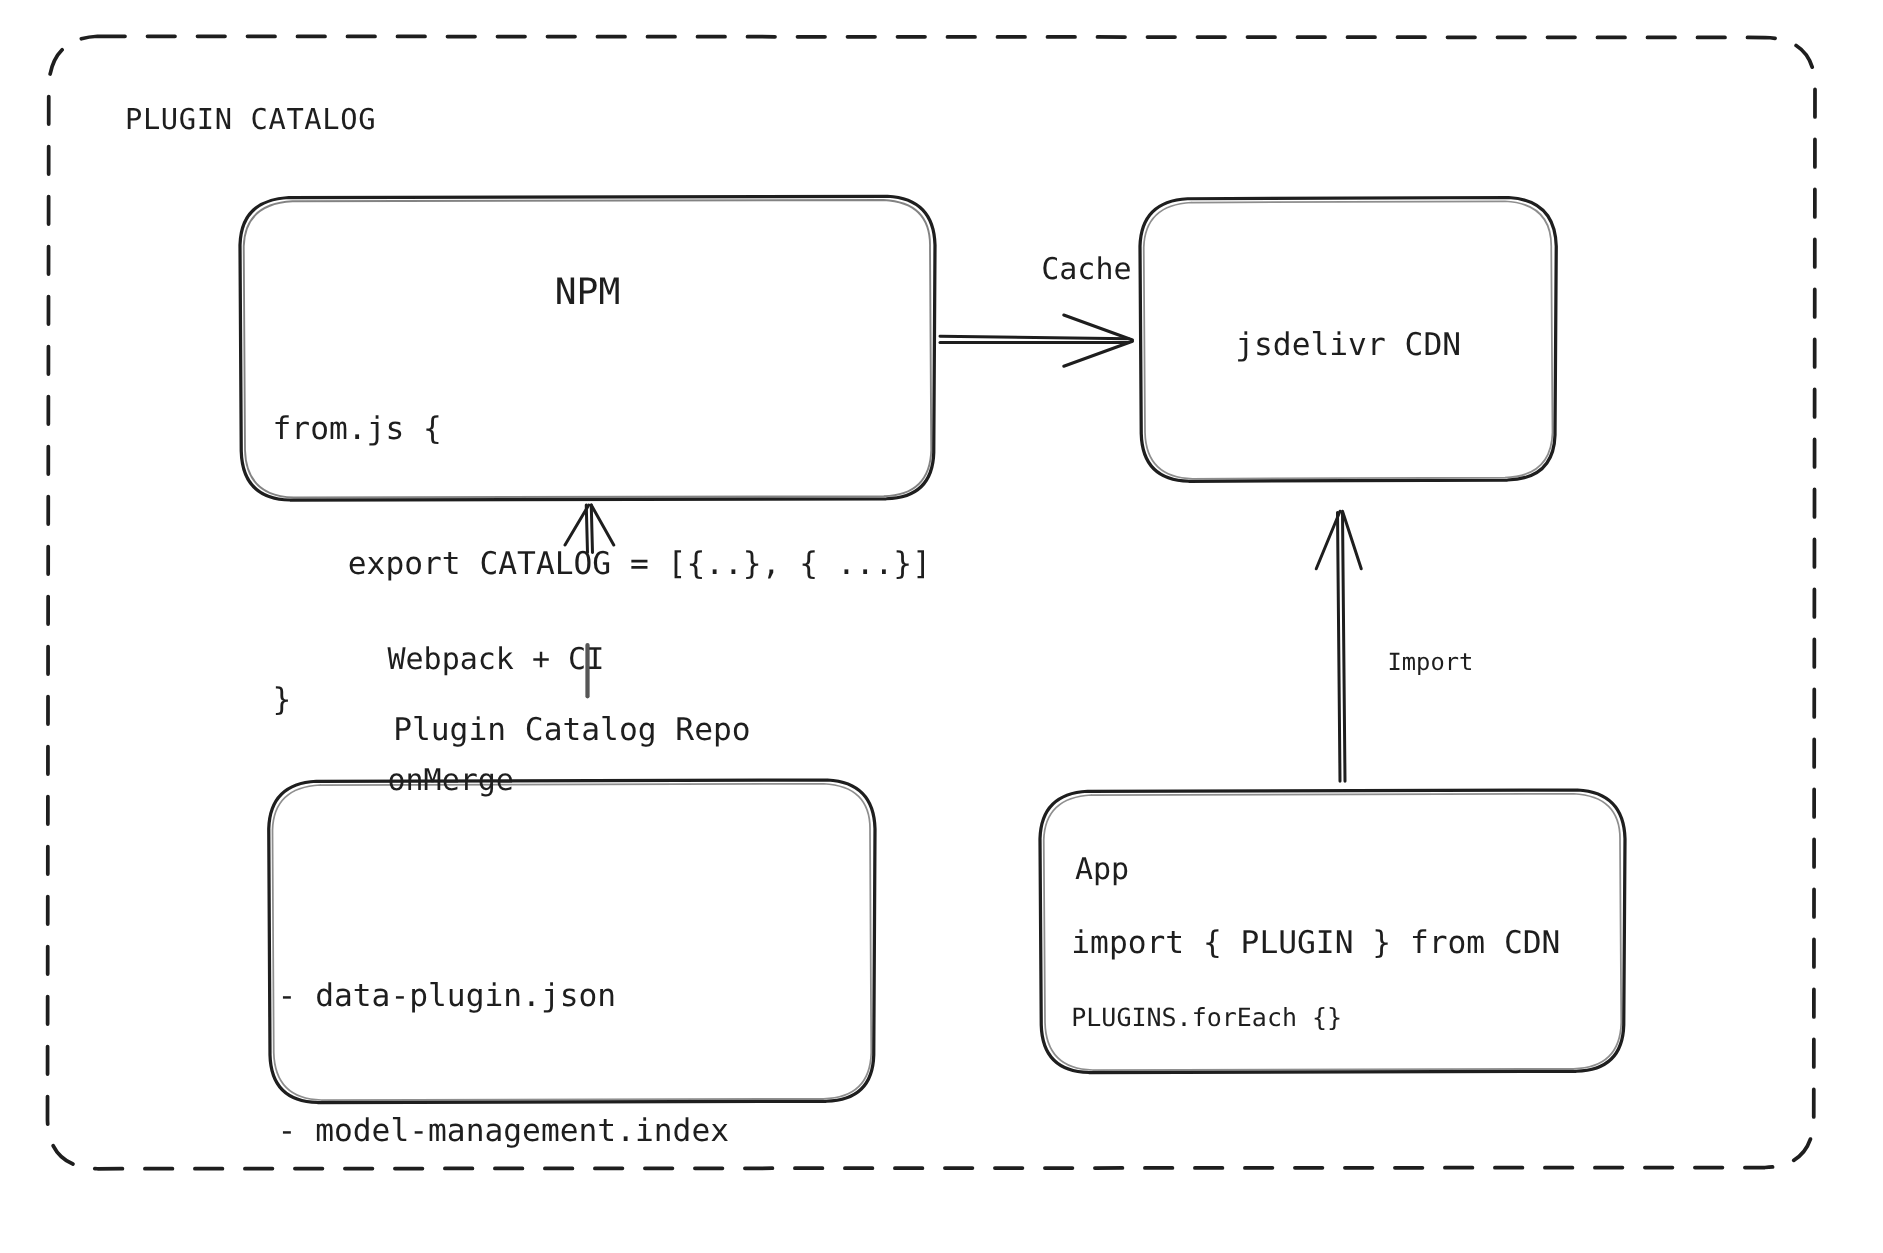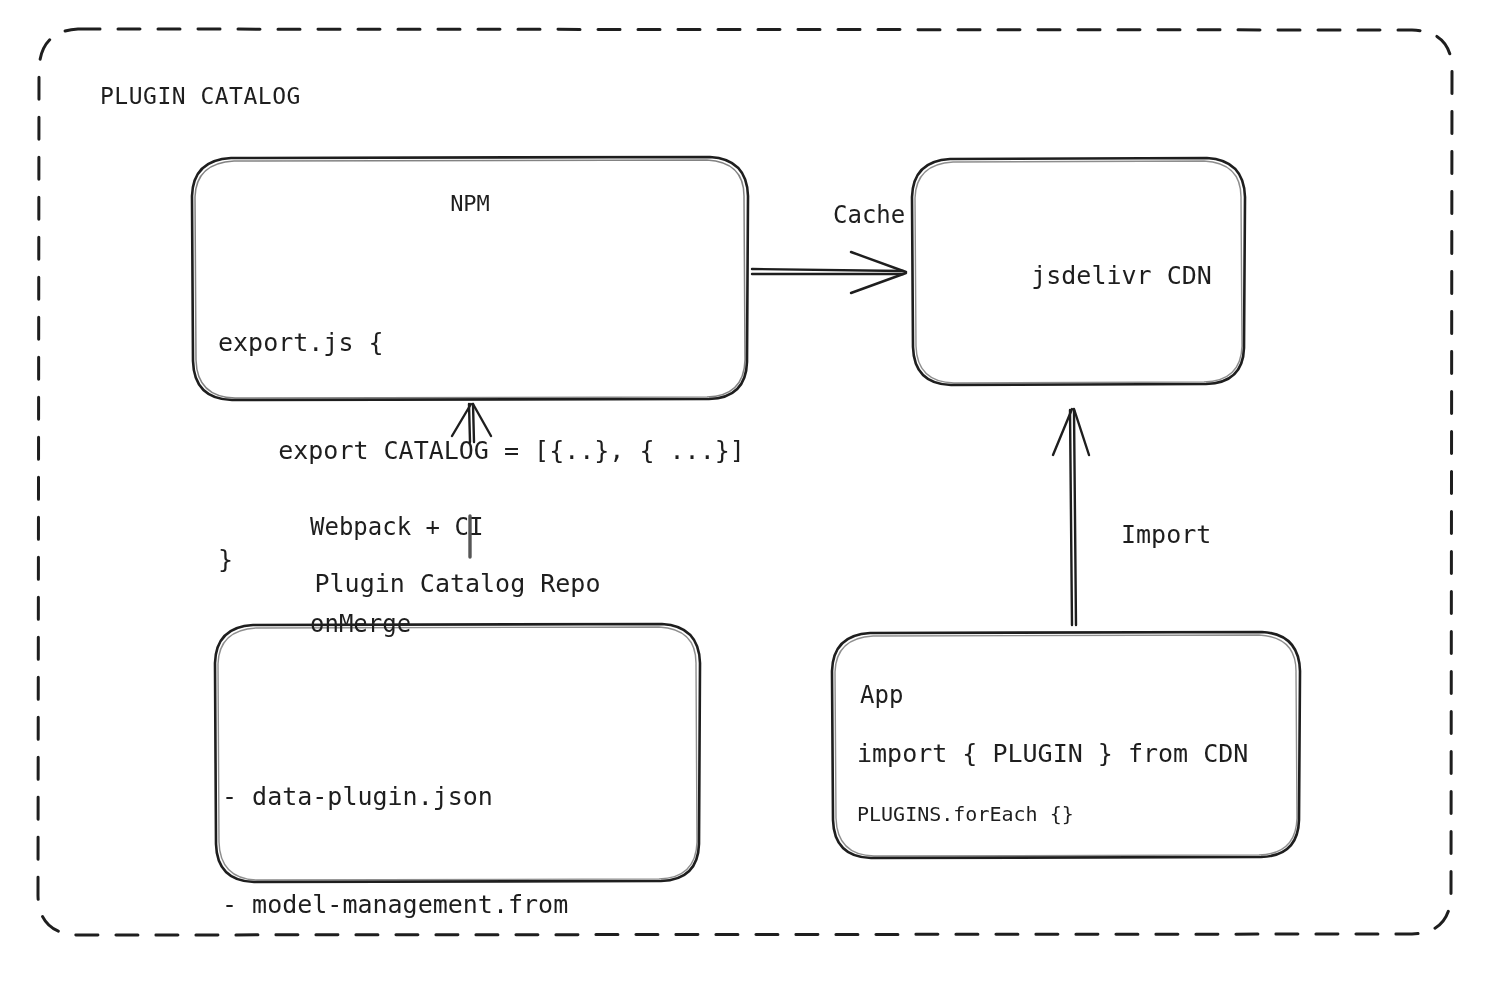"NPM" .npm-title { font-size: 22px -> 29px; top: 188px -> 212px }
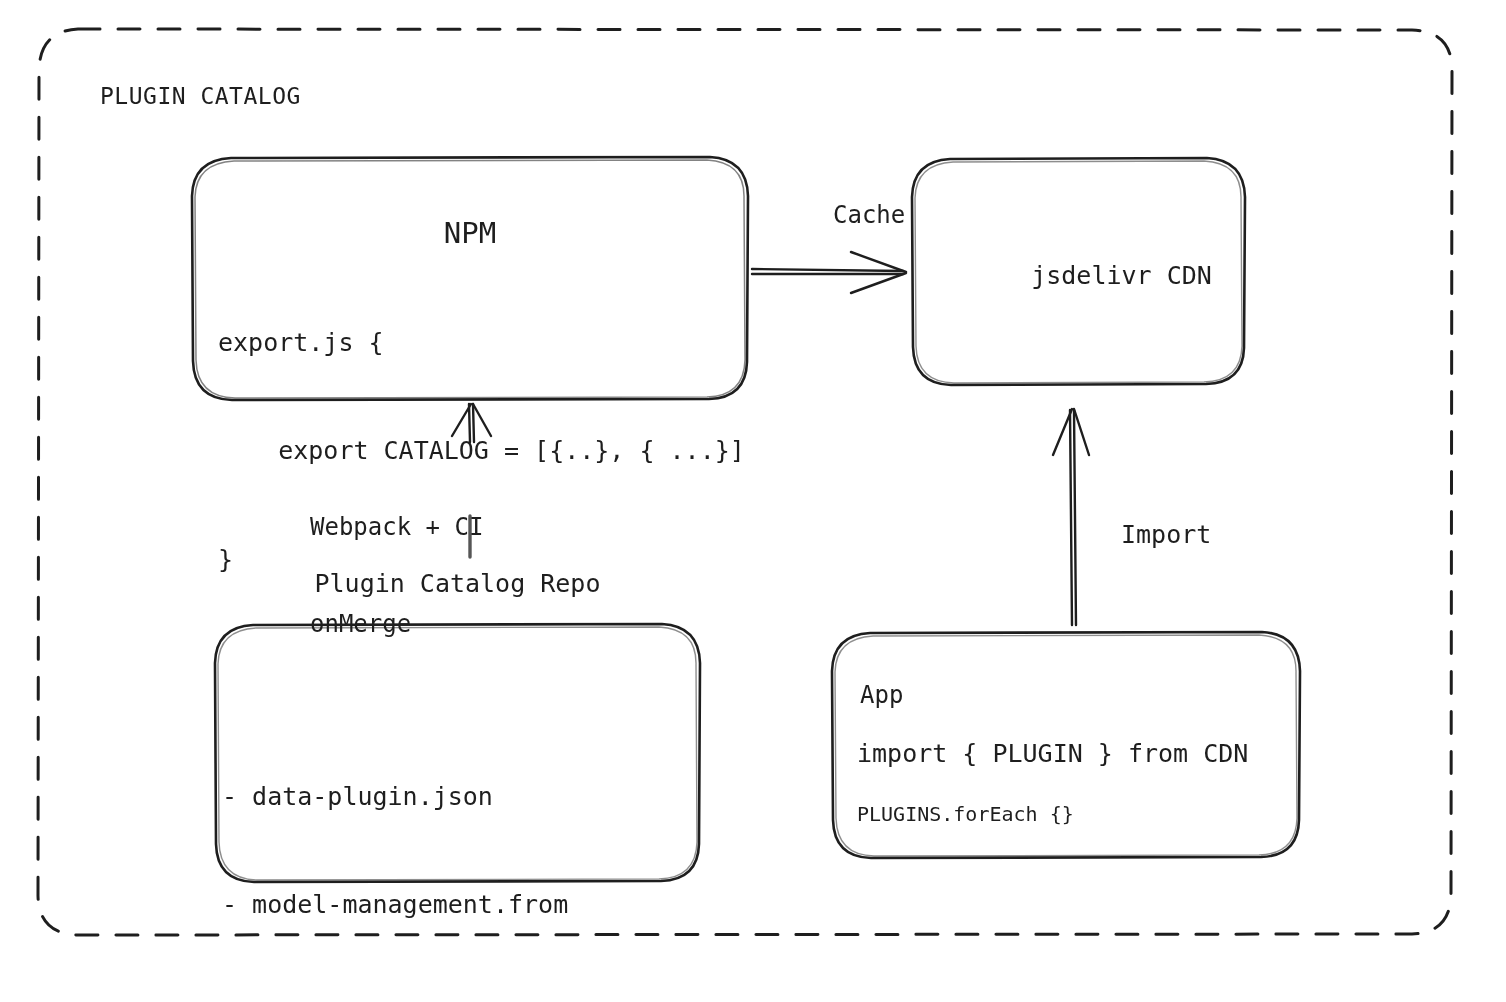"jsdelivr CDN" .cdn-title { padding-left: 43px -> none }
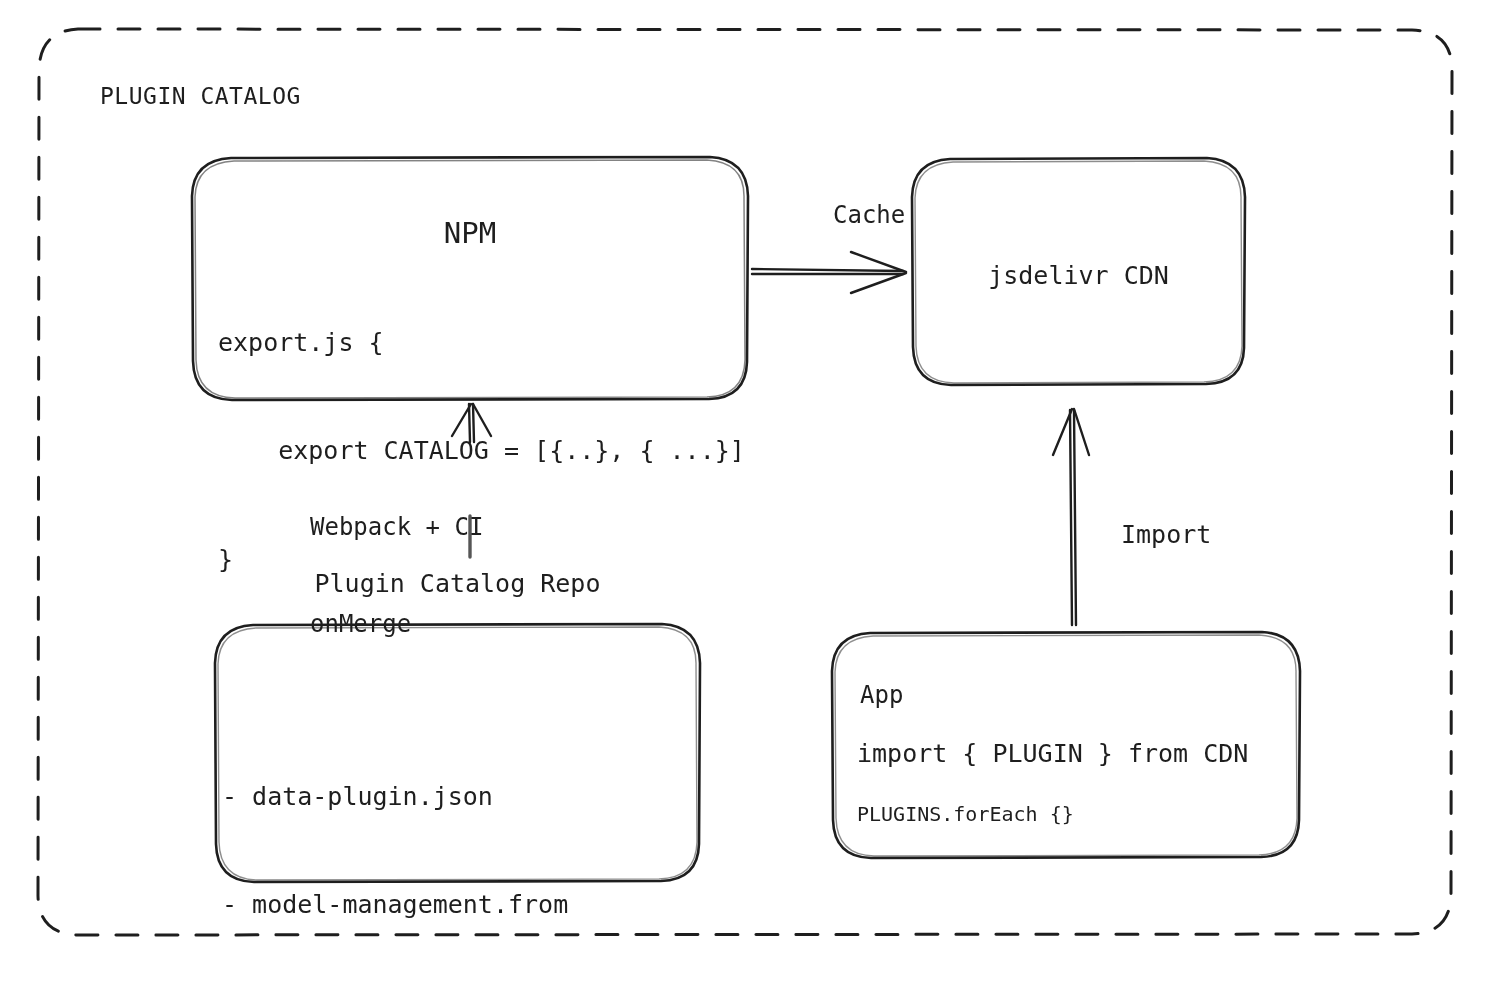"export.js {" div { text: export.js -> from.js }
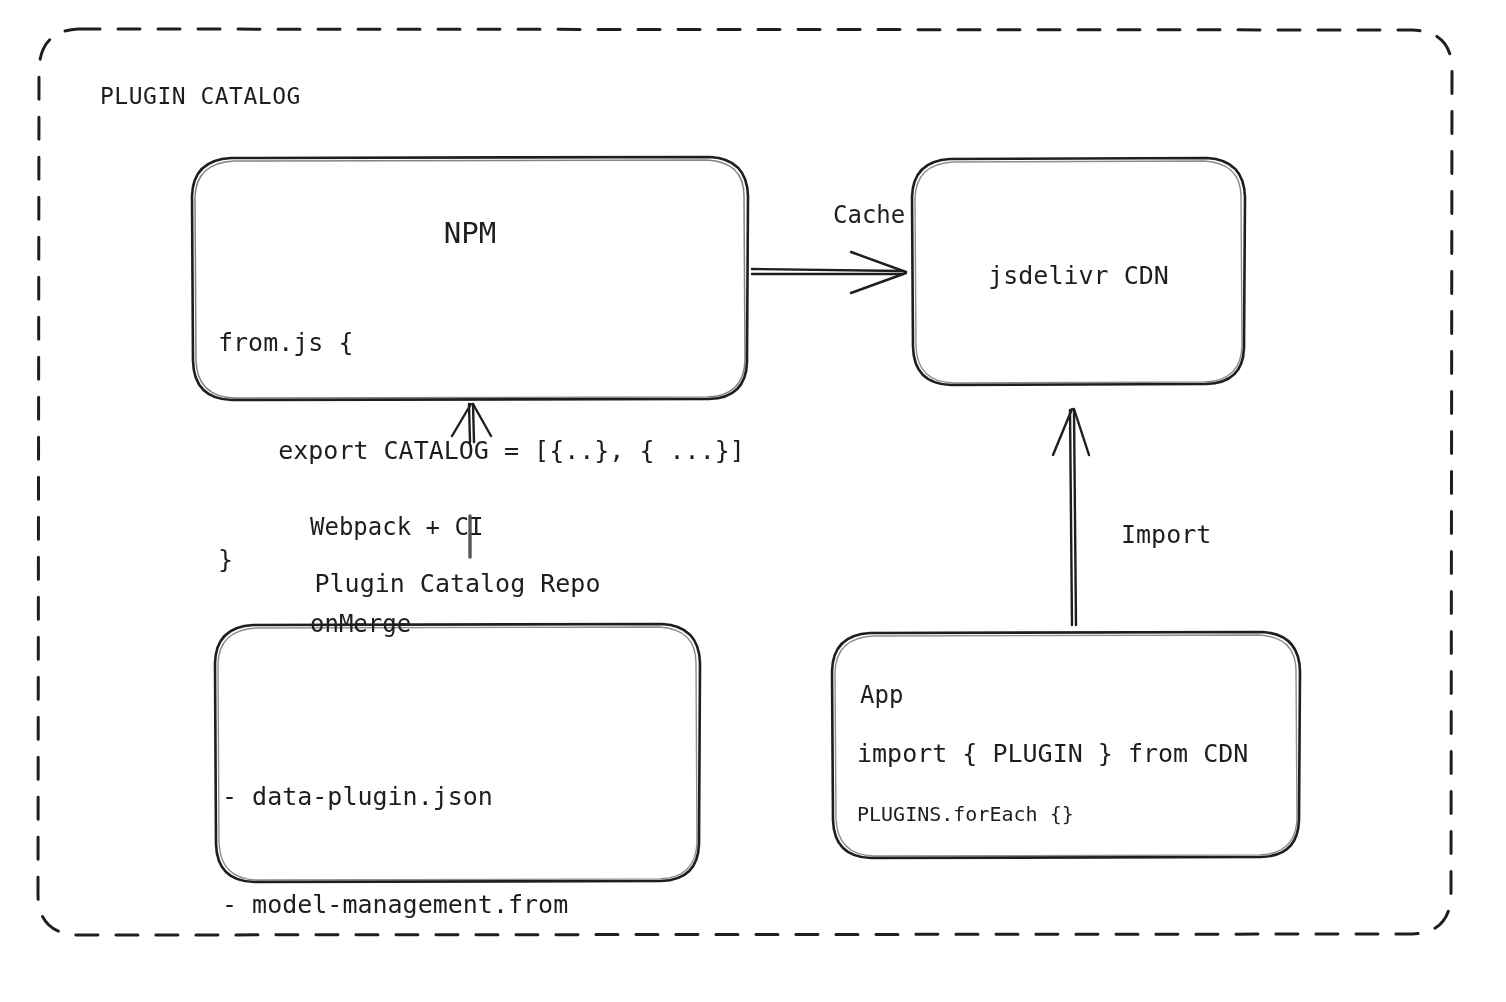"Import" .import-lbl { font-size: 25px -> 19px; margin-left: 11px -> none }
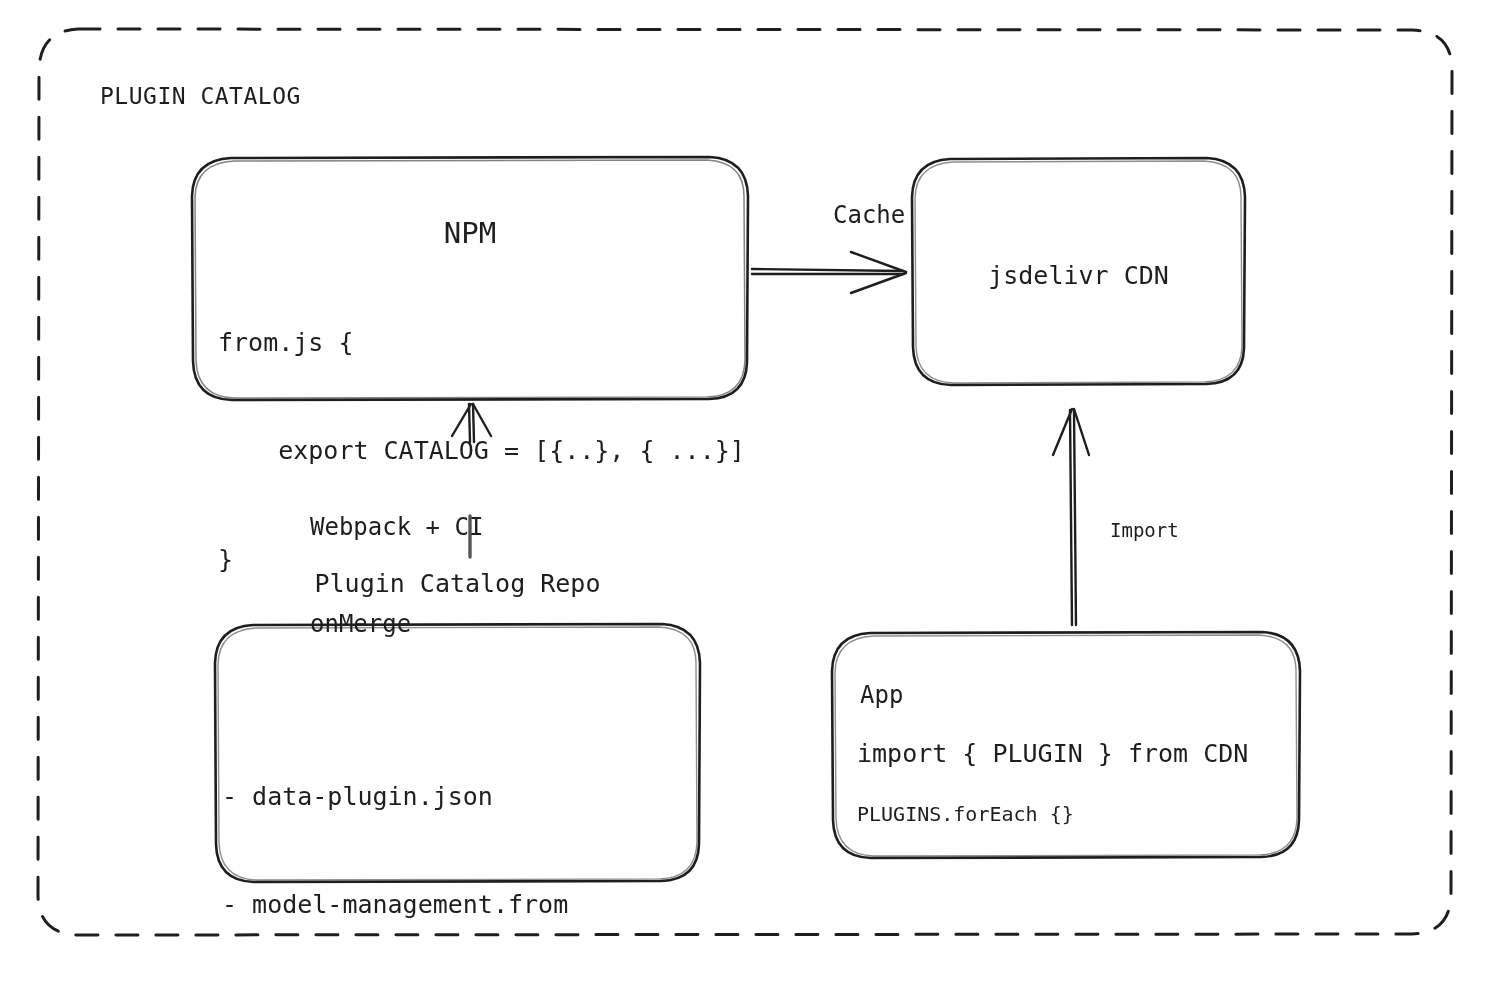"- model-management.from" div { text: model-management.from -> model-management.index }
